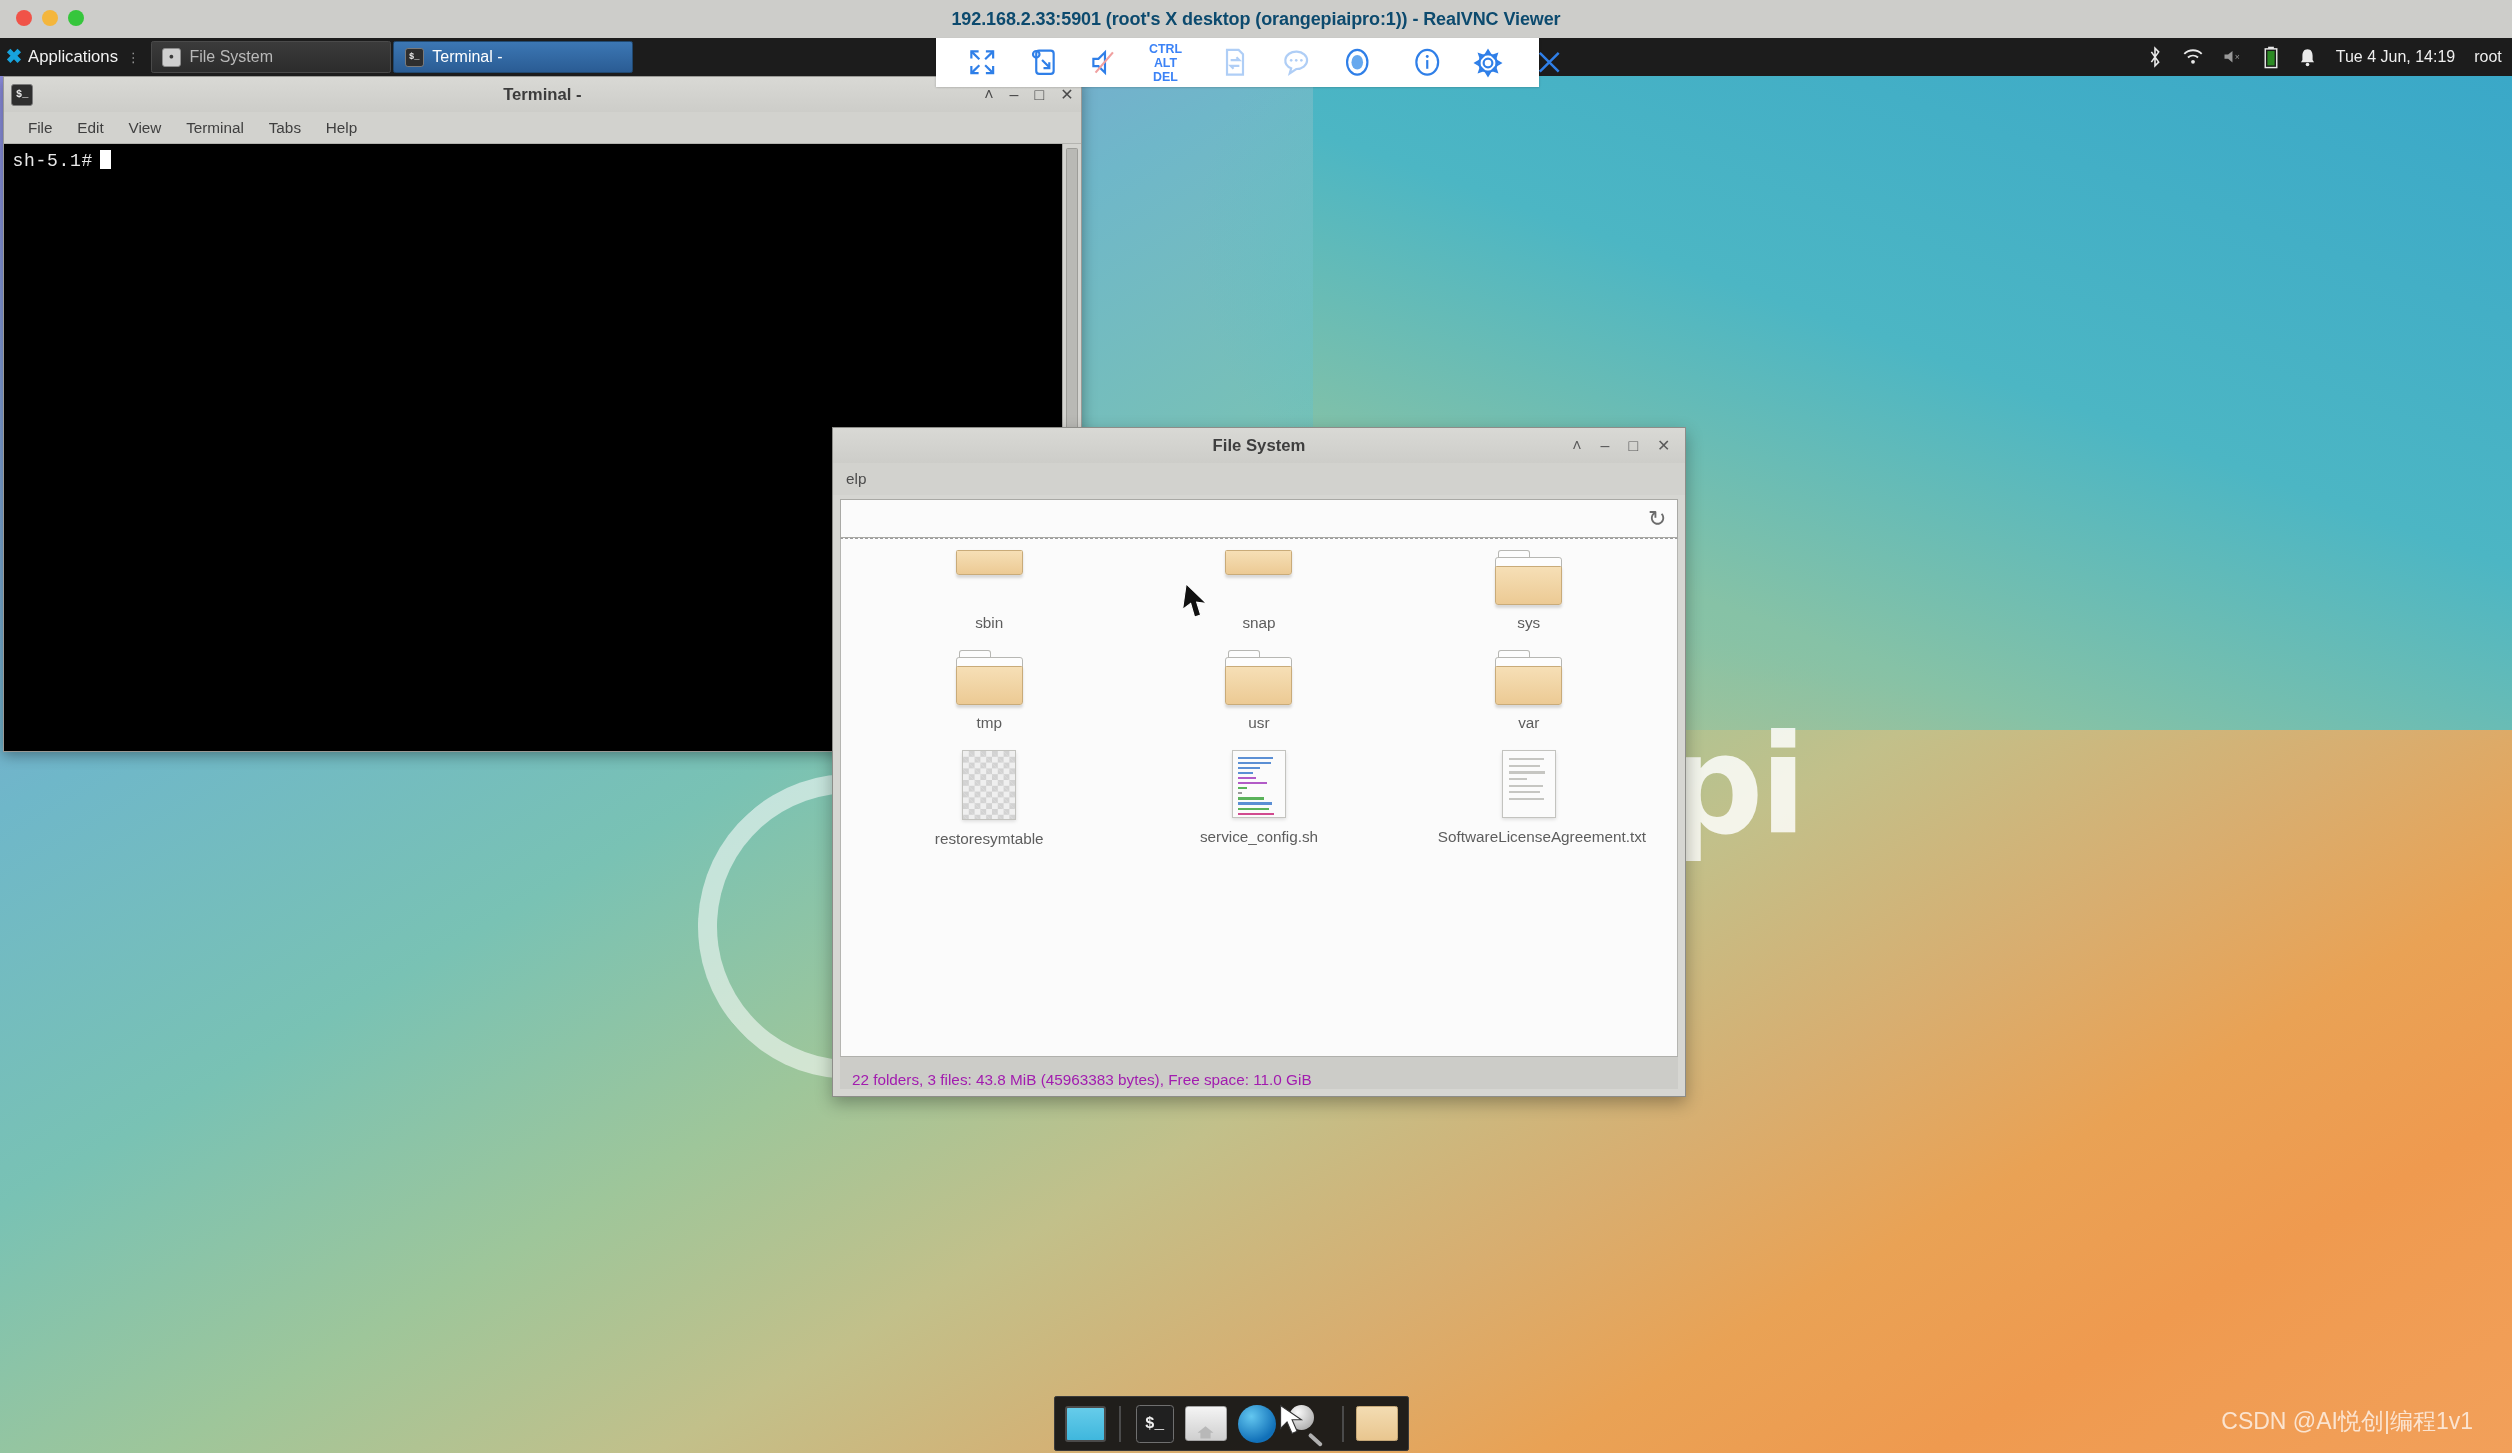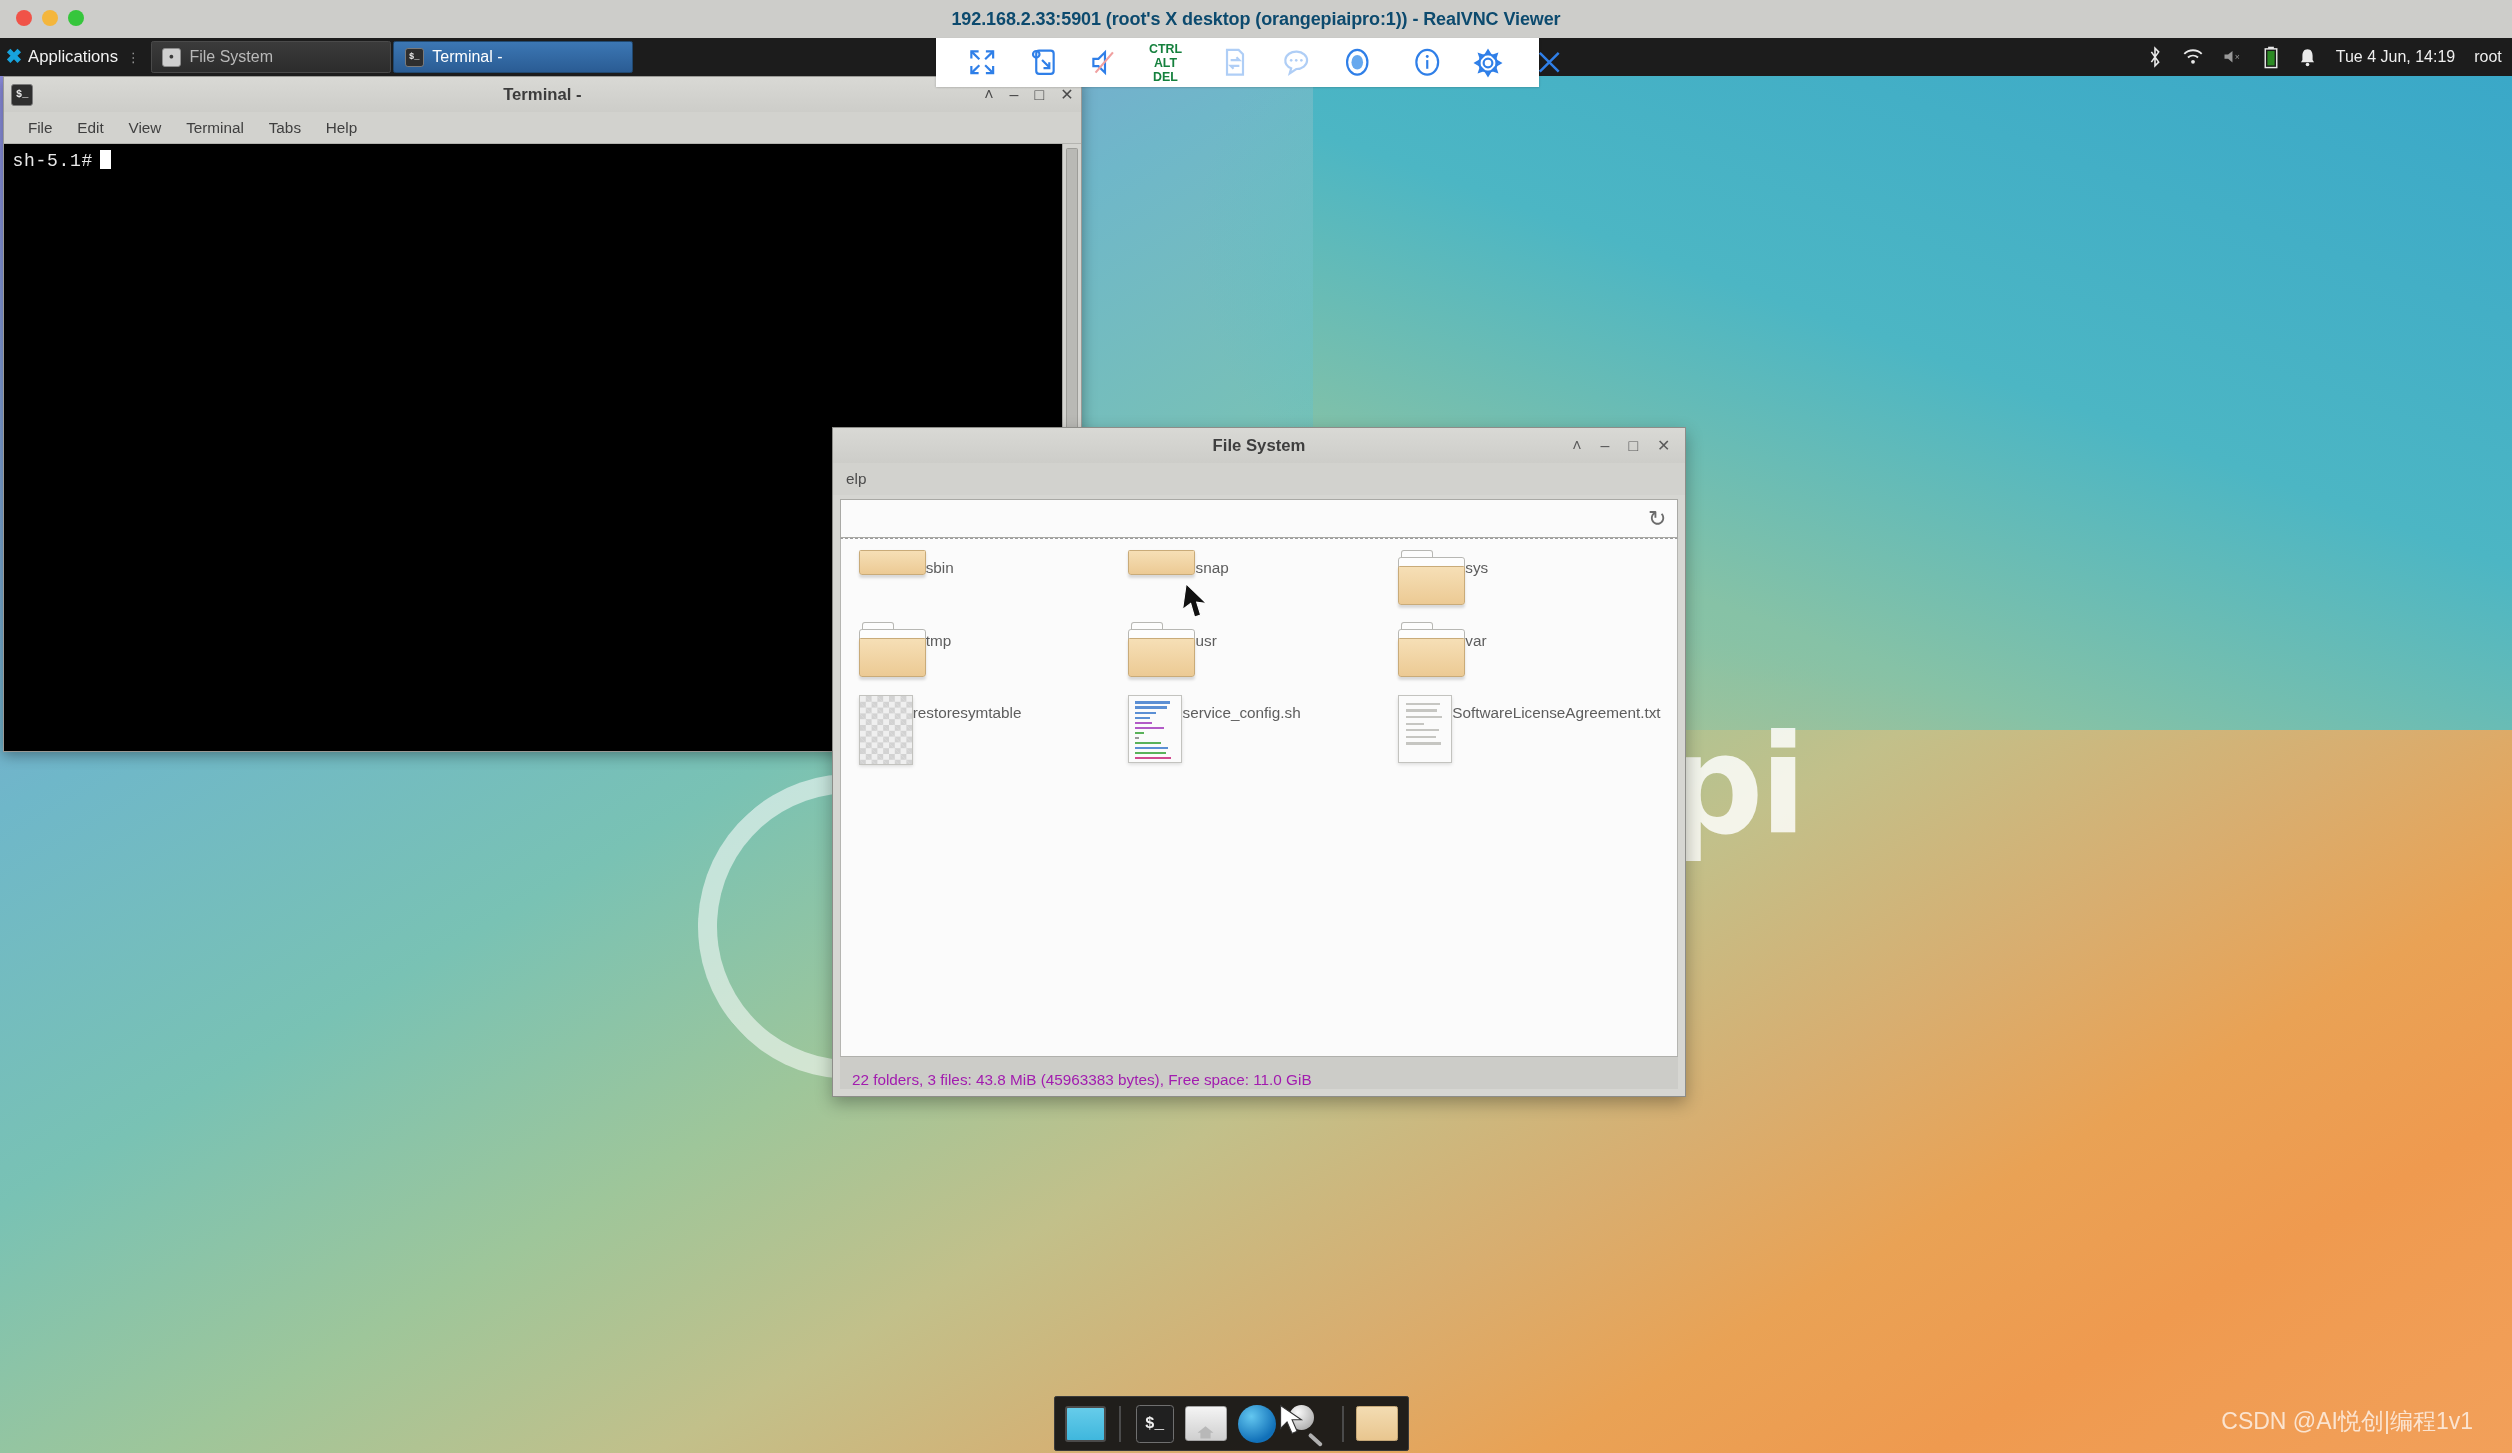"CTRL" .tb-text { color: #15803d -> #3b82f6 }
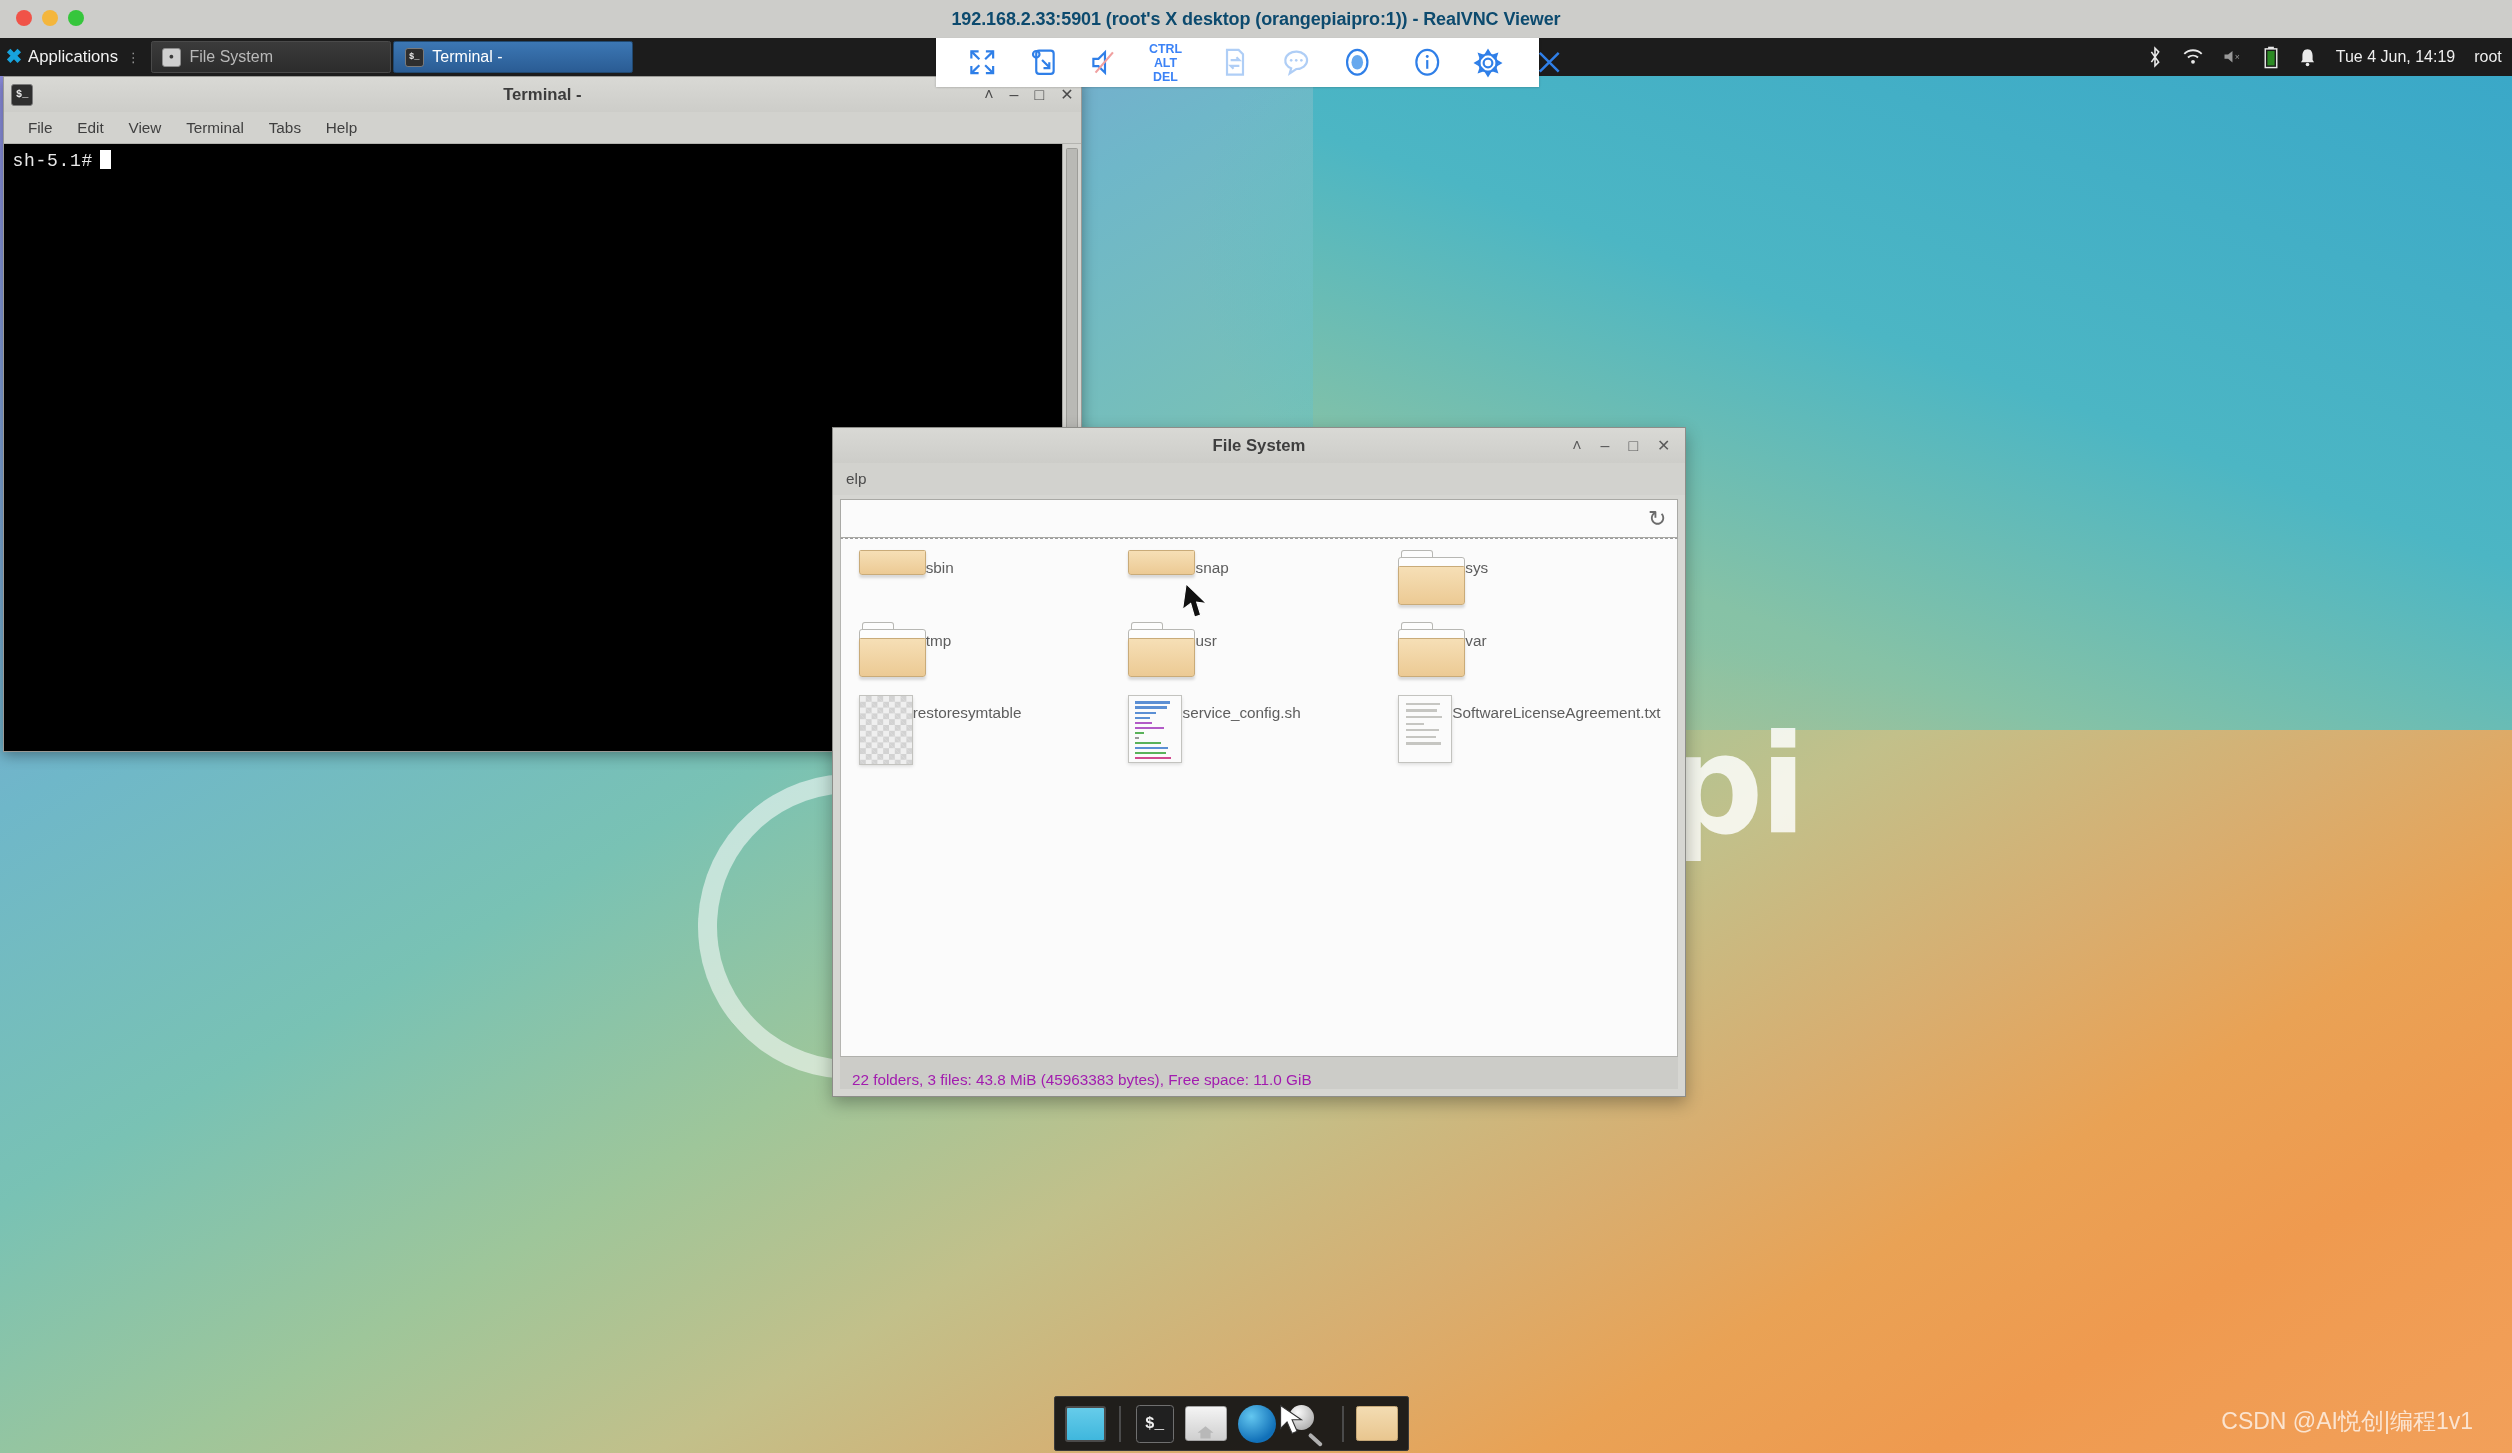"sbin" .fm-item { align-items: flex-start -> center; flex-direction: row -> column }
